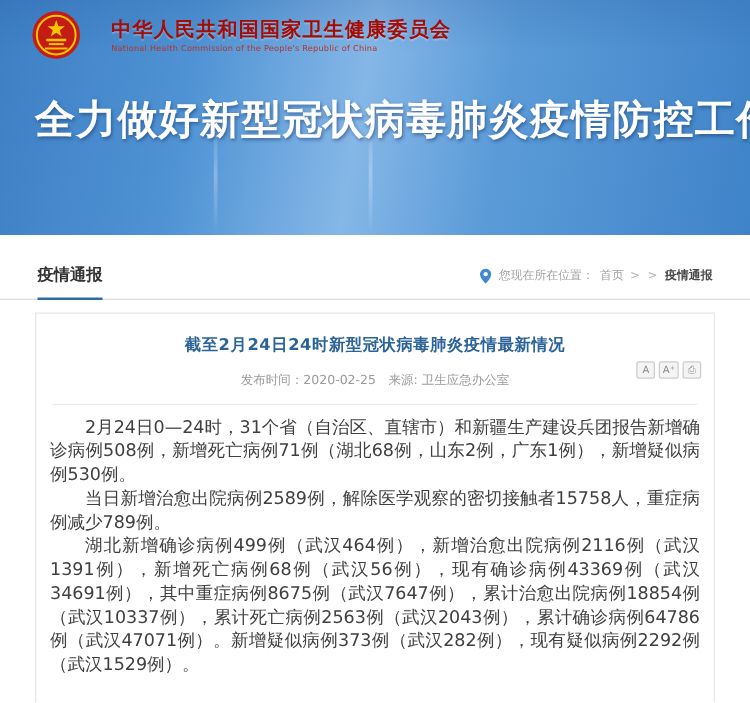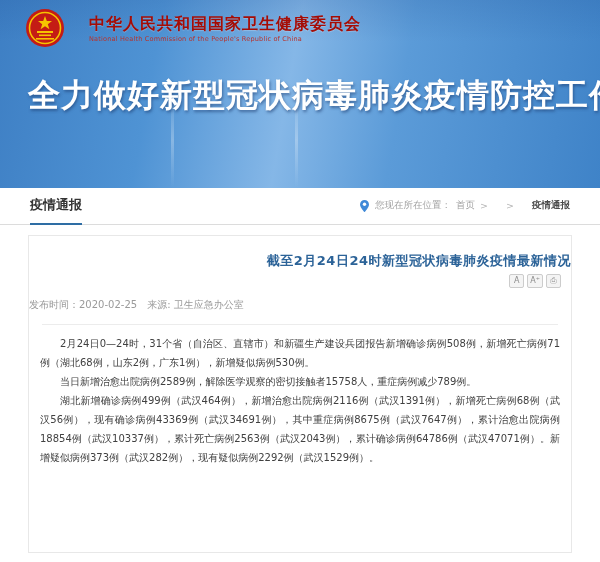"疫情通报" .breadcrumb-row { height: 37px -> 52px }
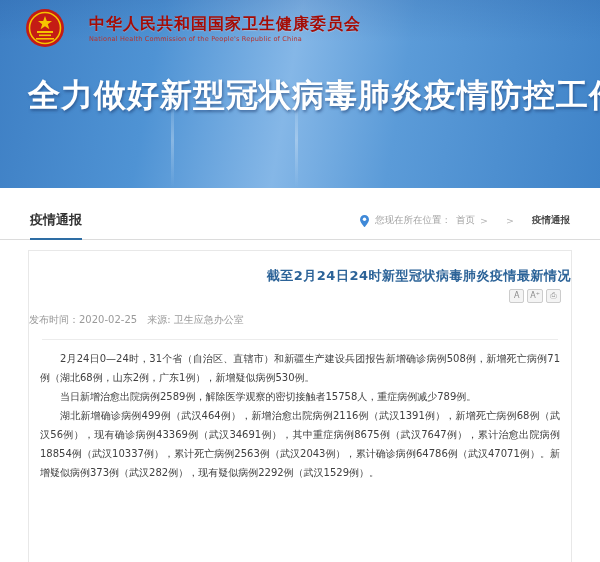"首页" span { gap: 18px -> 6px }
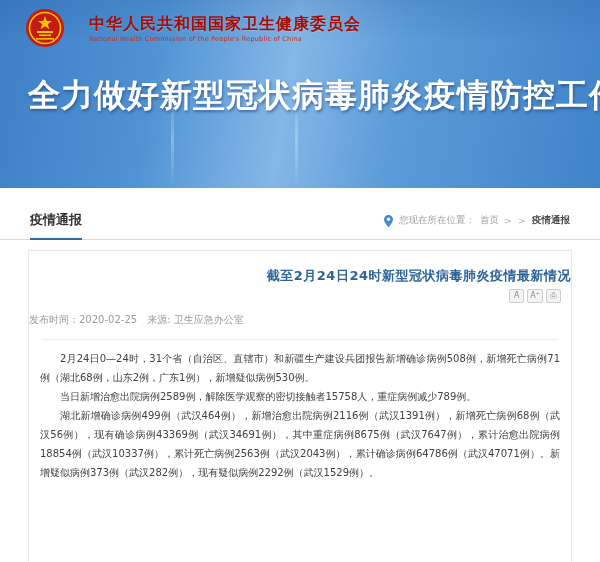"截至2月24日24时新型冠状病毒肺炎疫情最新情况" .article-title { text-align: right -> center }
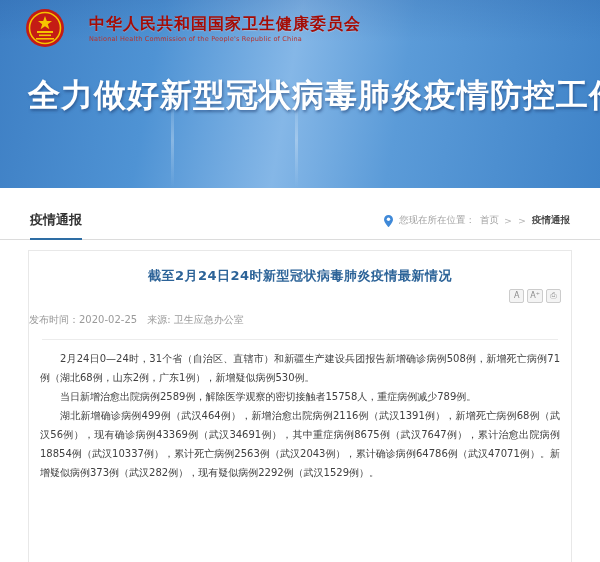"发布时间：2020-02-25 来源: 卫生应急办公室" .article-meta { margin-top: 28px -> 12px; text-align: none -> center }
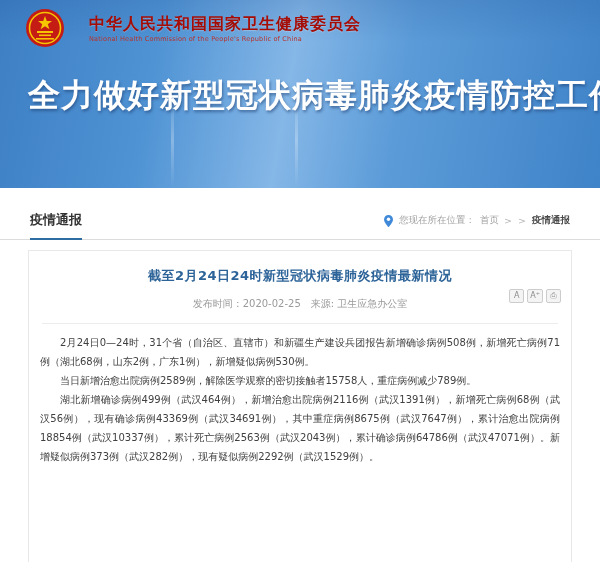"2月24日0—24时，31个省（自治区、直辖市）和新疆生产建设兵团报告新增确诊病" .article-body p { font-size: 10px -> 14px }
